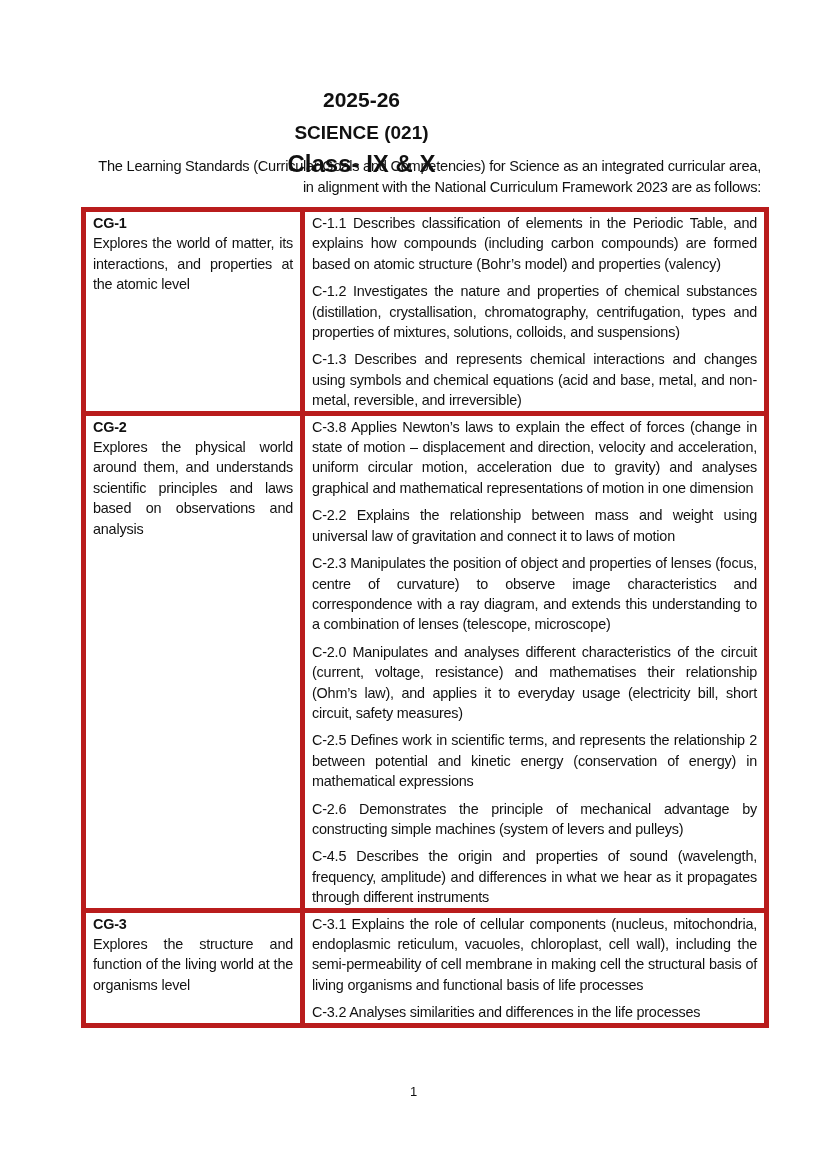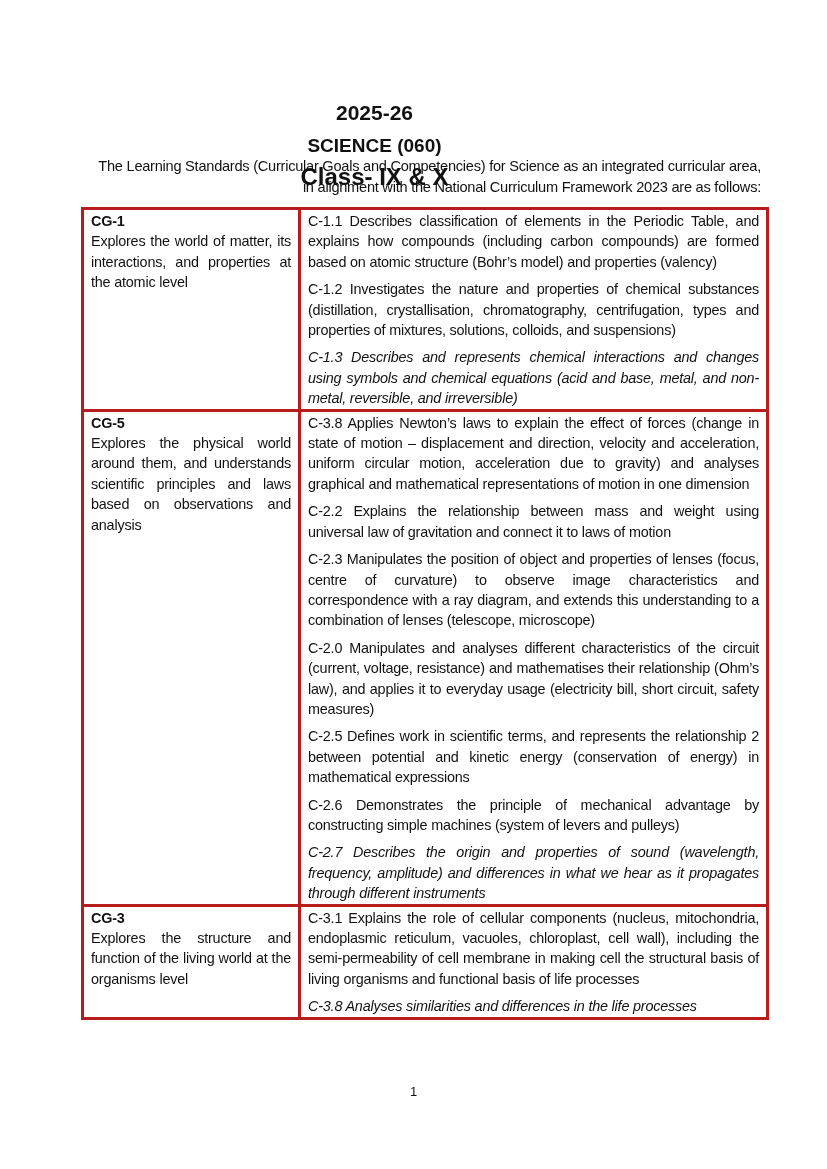"2025-26" .hdr { left: 13px -> 0; margin-top: 13px -> none }
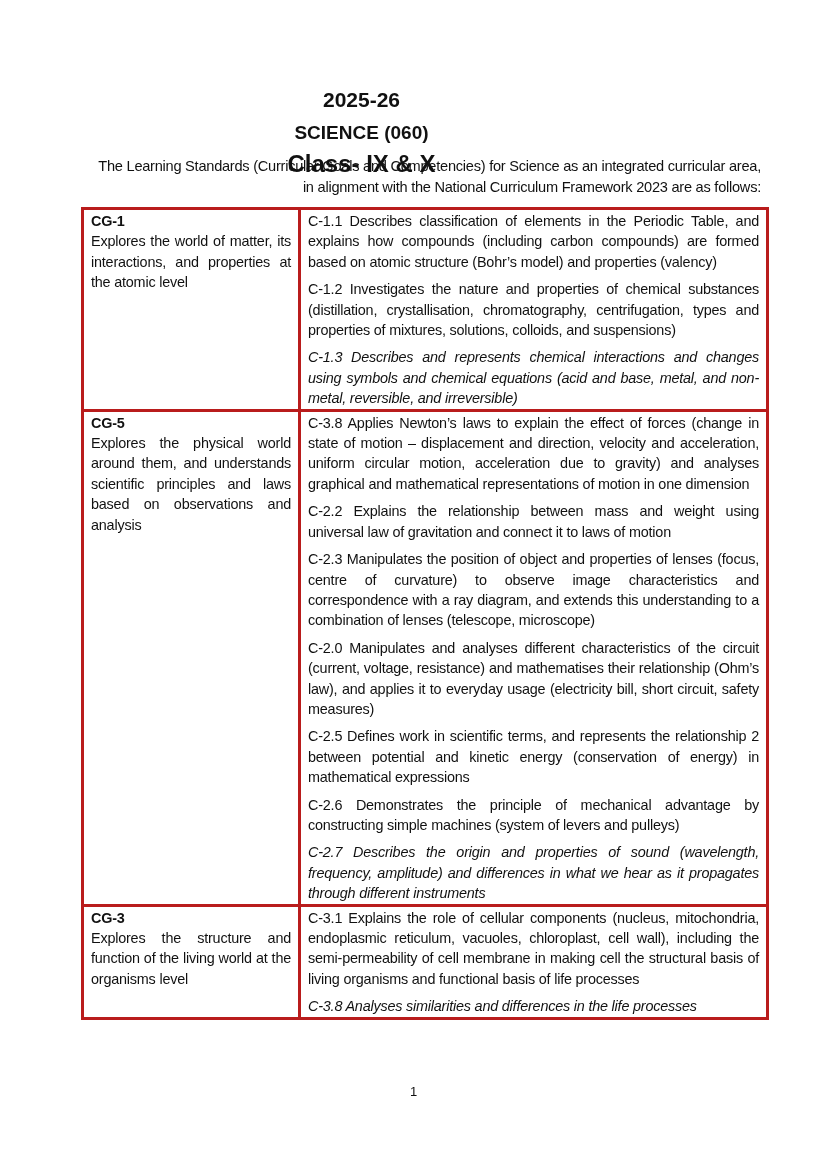"SCIENCE (060)" div.hdr { text: 060 -> 021 }
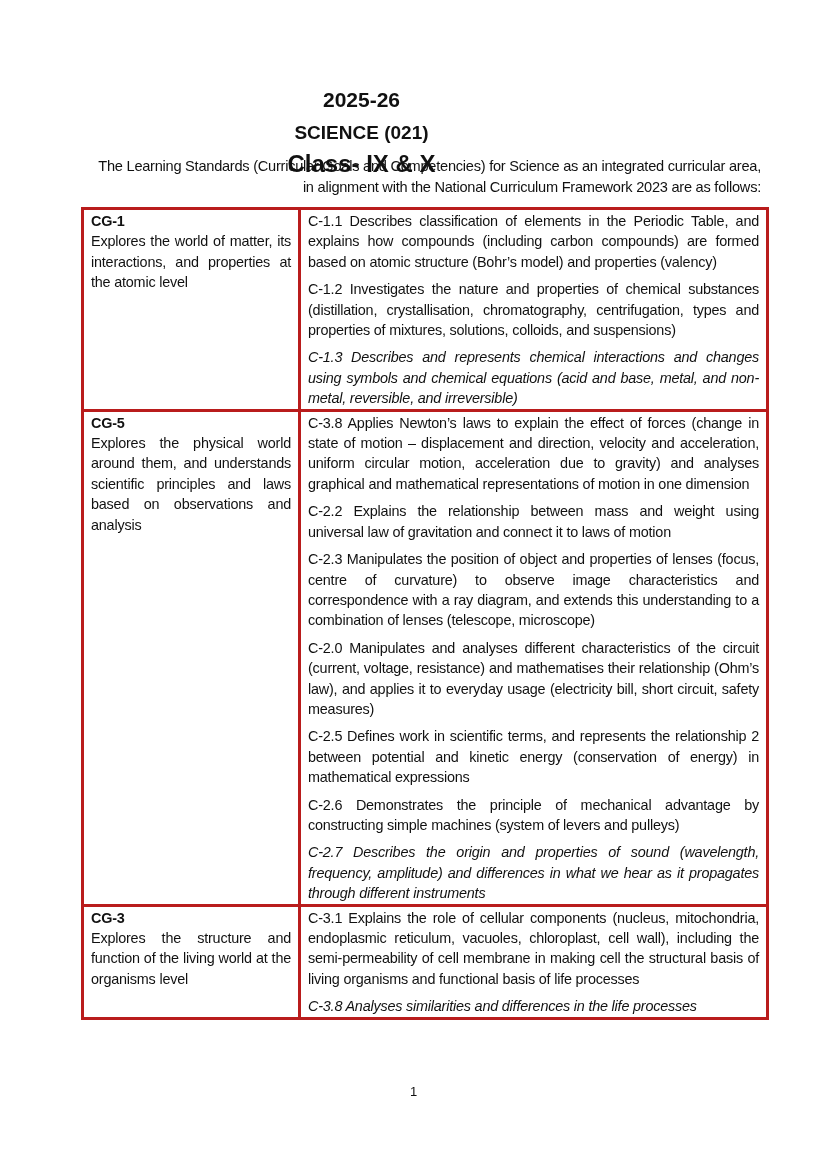"CG-1" table.lst td { border: 3px solid #b91c1c -> 5px solid #b91c1c }
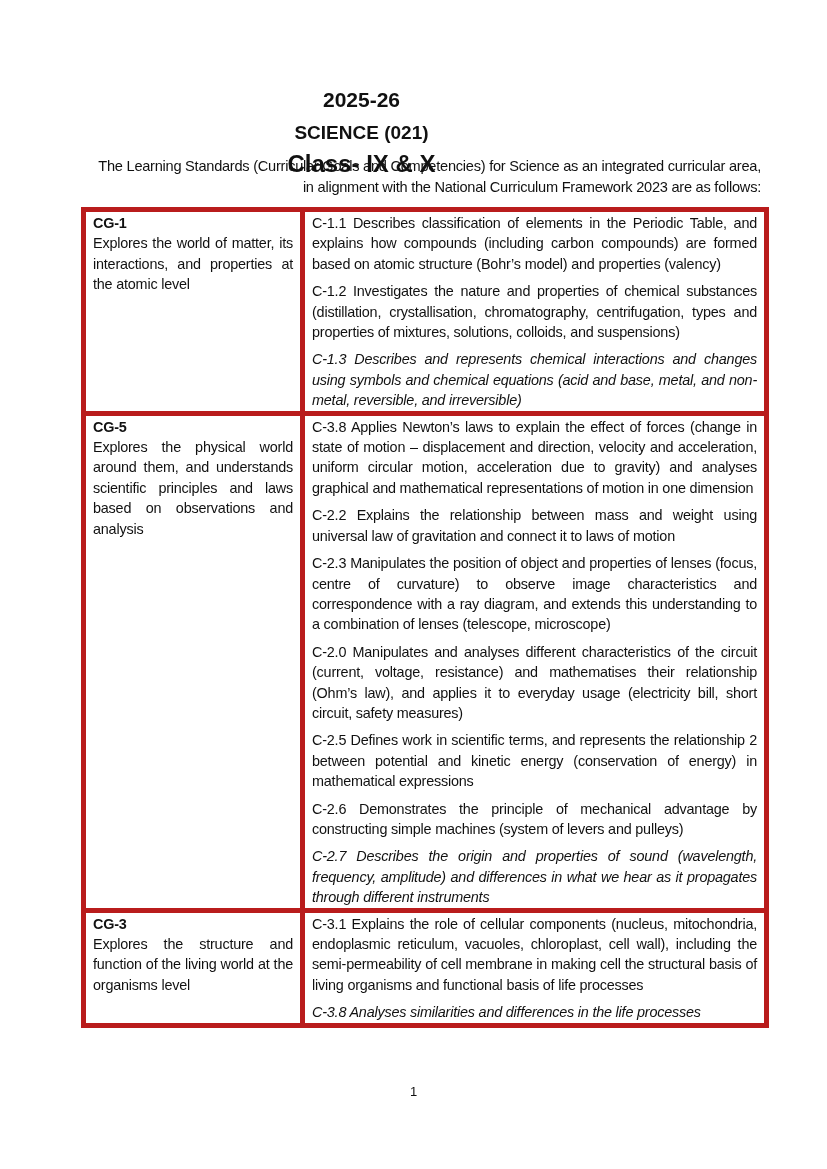"C-1.3 Describes and represents chemical" .c-item:last-child { font-style: italic -> none }
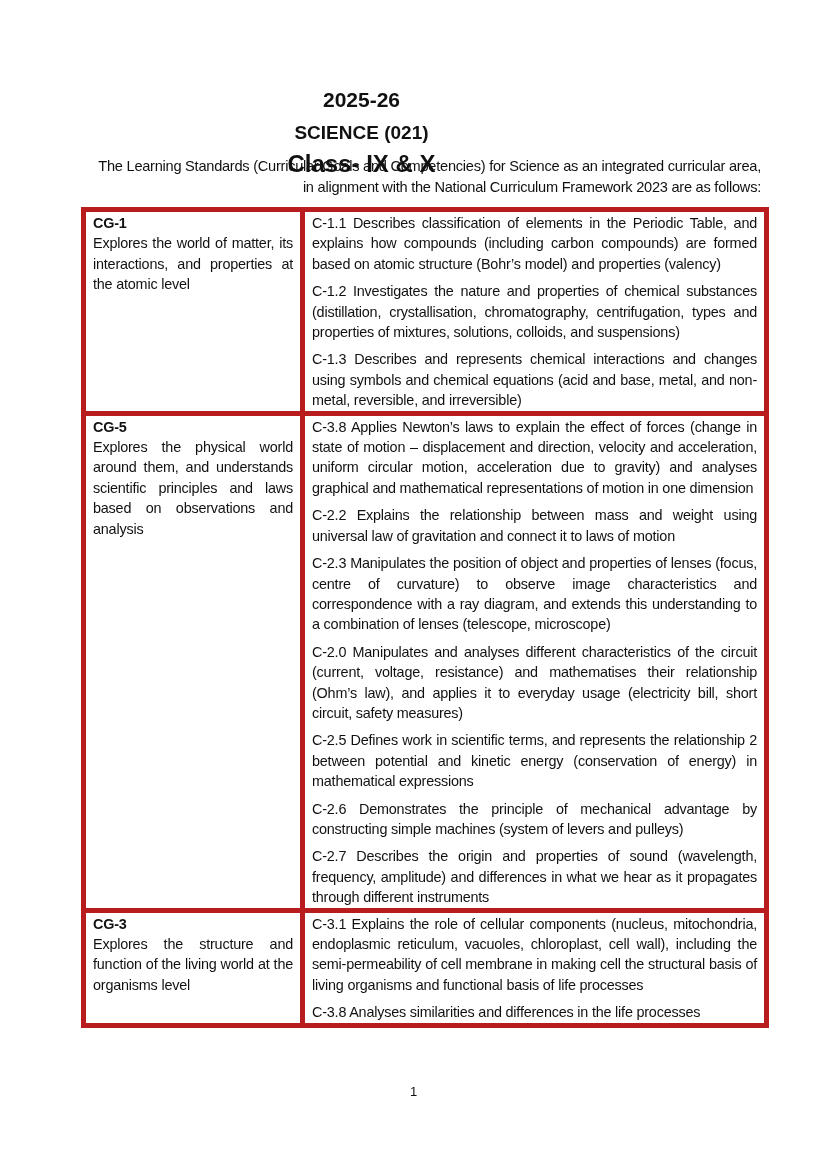"CG-5" span.cg-id { text: CG-5 -> CG-2 }
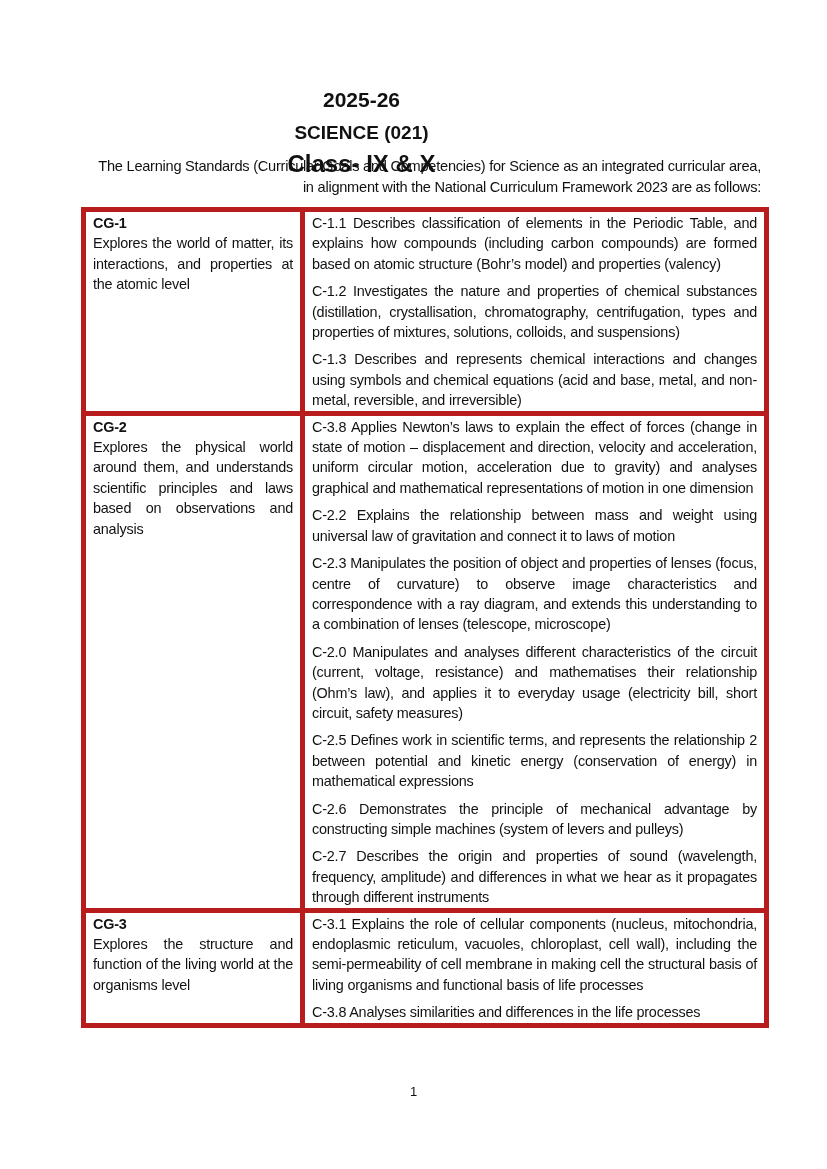"C-2.7 Describes the origin and" span.c-item { text: C-2.7 -> C-4.5 }
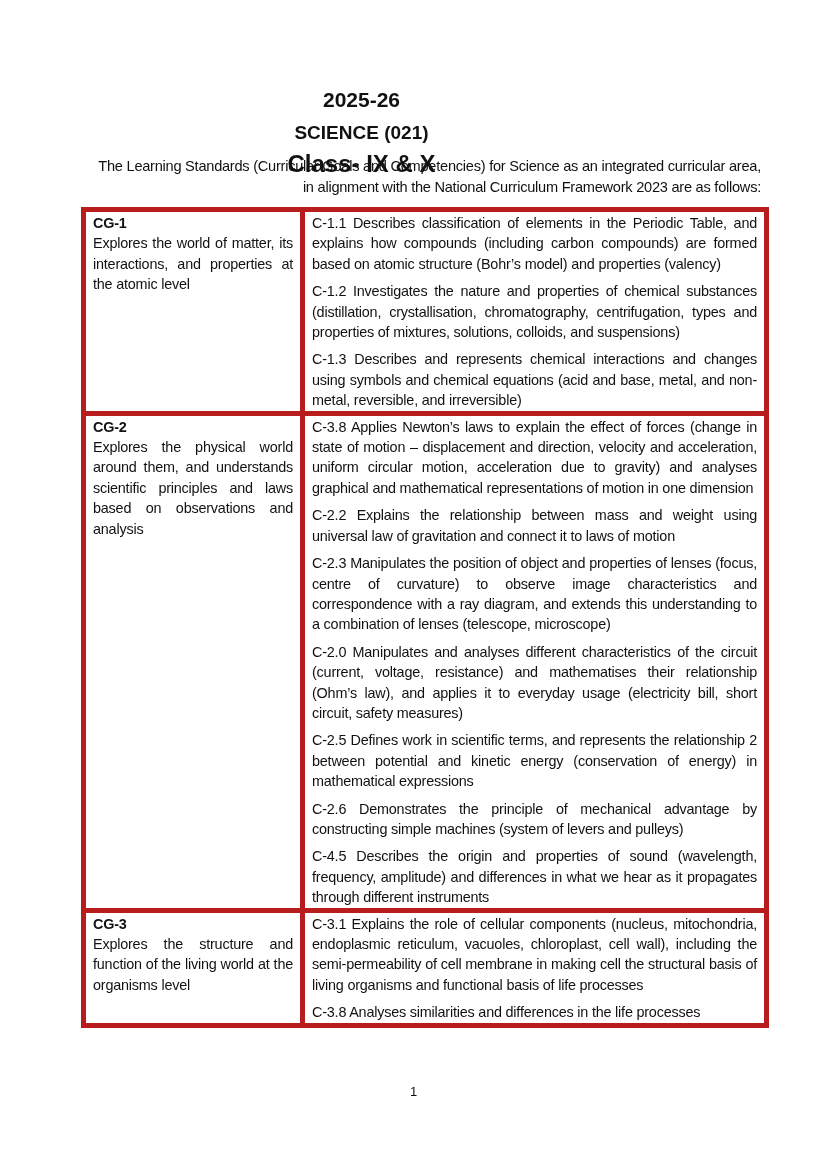"C-3.8 Analyses similarities and" span.c-item { text: C-3.8 -> C-3.2 }
